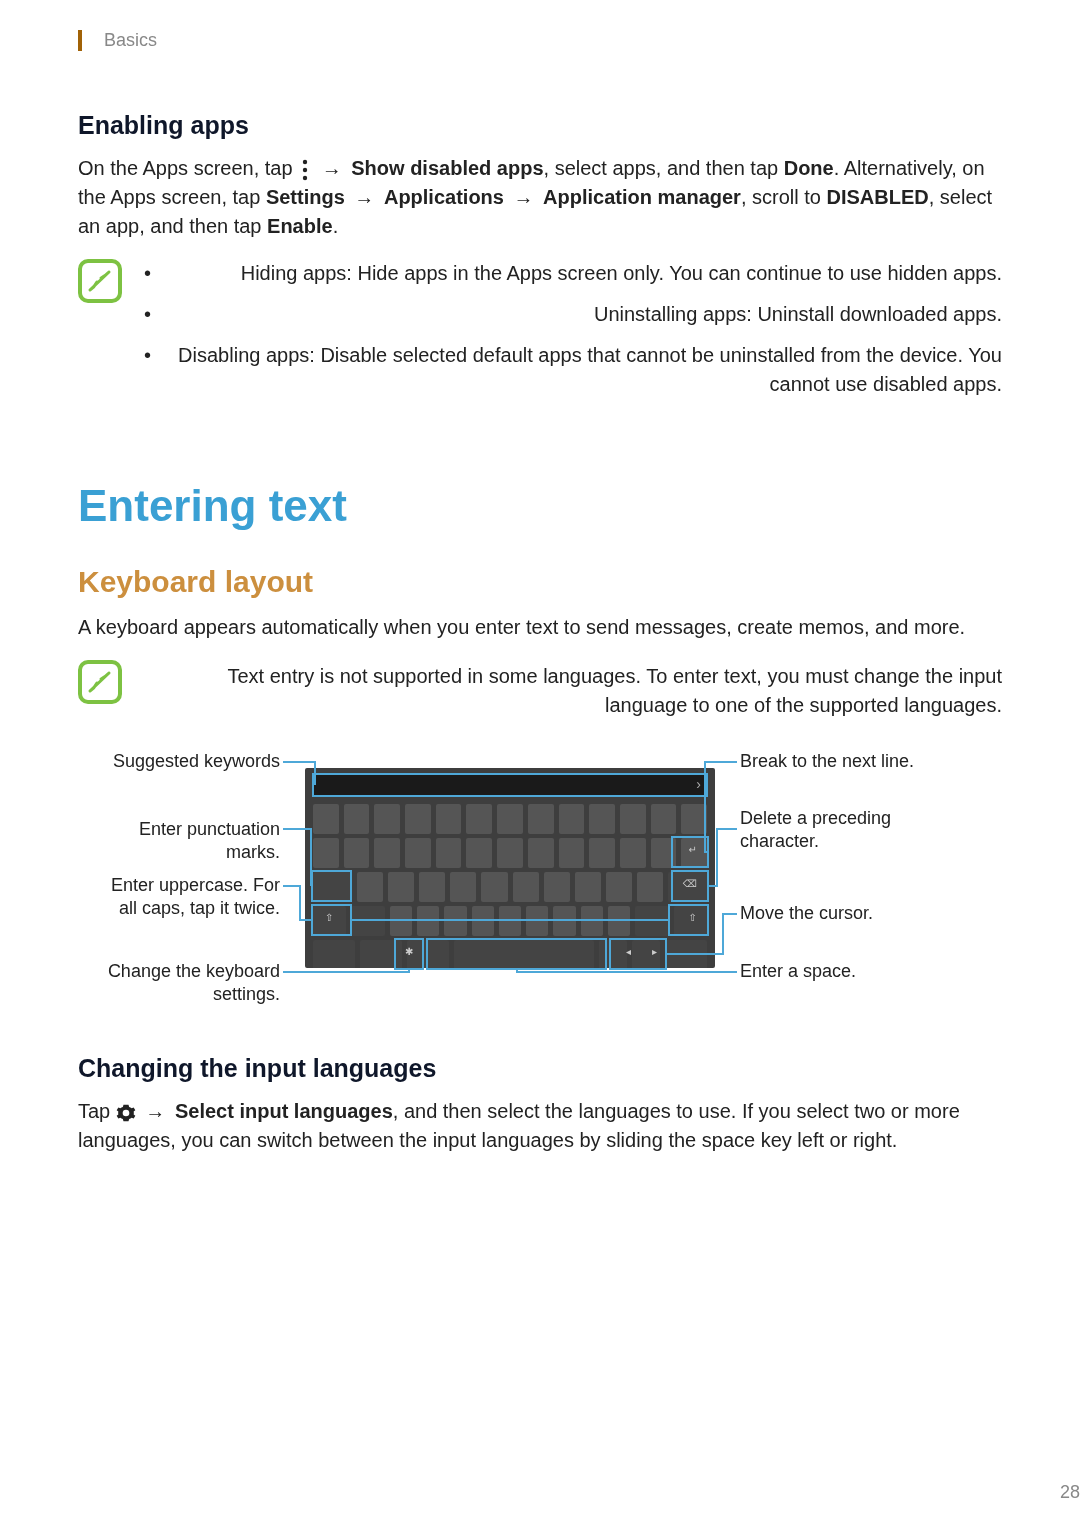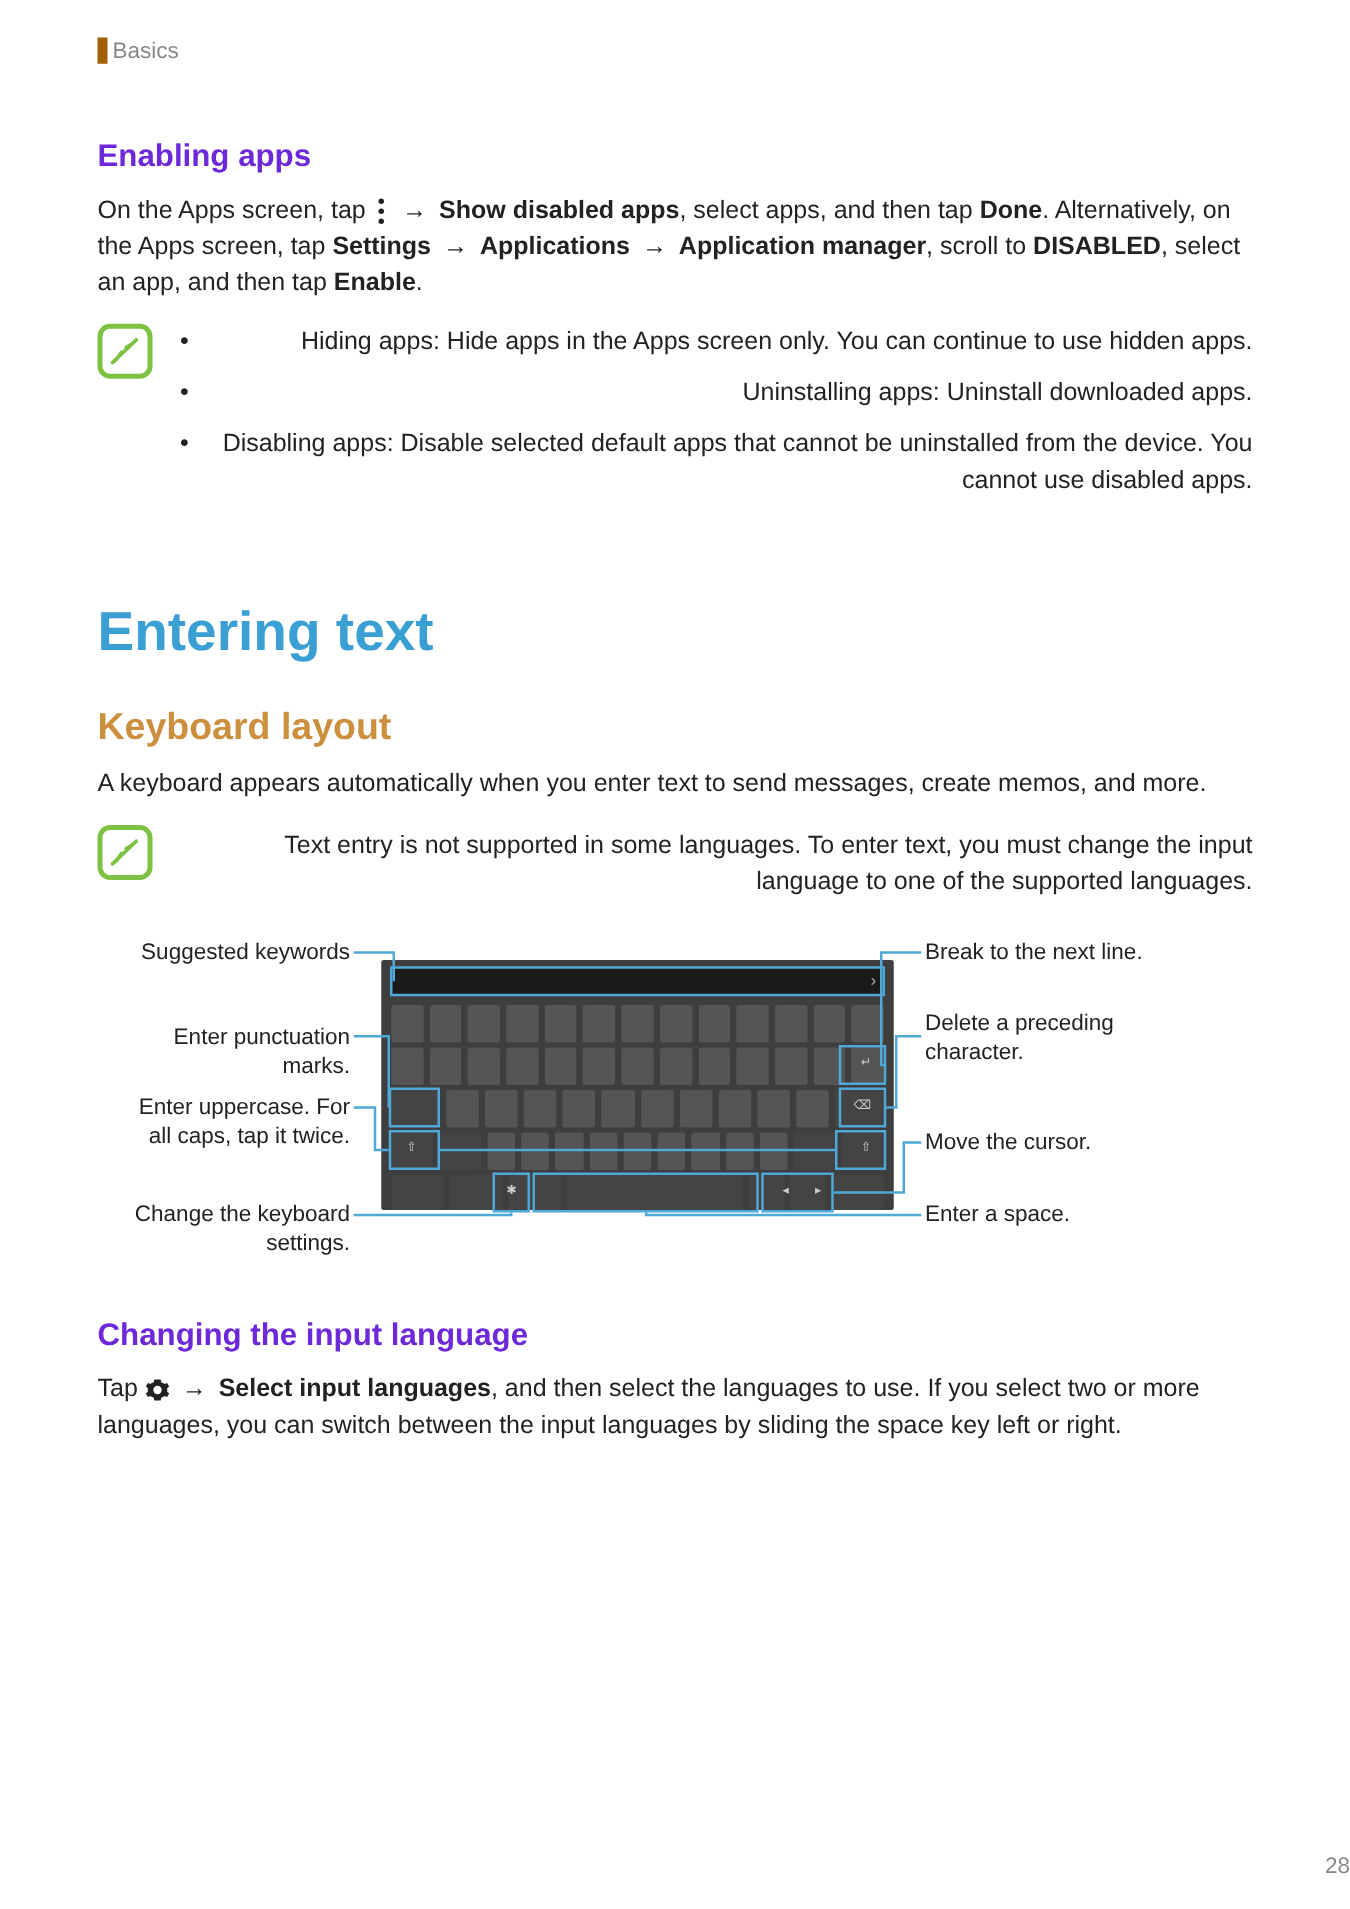"Basics" .running-header { border-left: 8px solid #a16207 -> 4px solid #a16207; padding-left: 4px -> 22px }
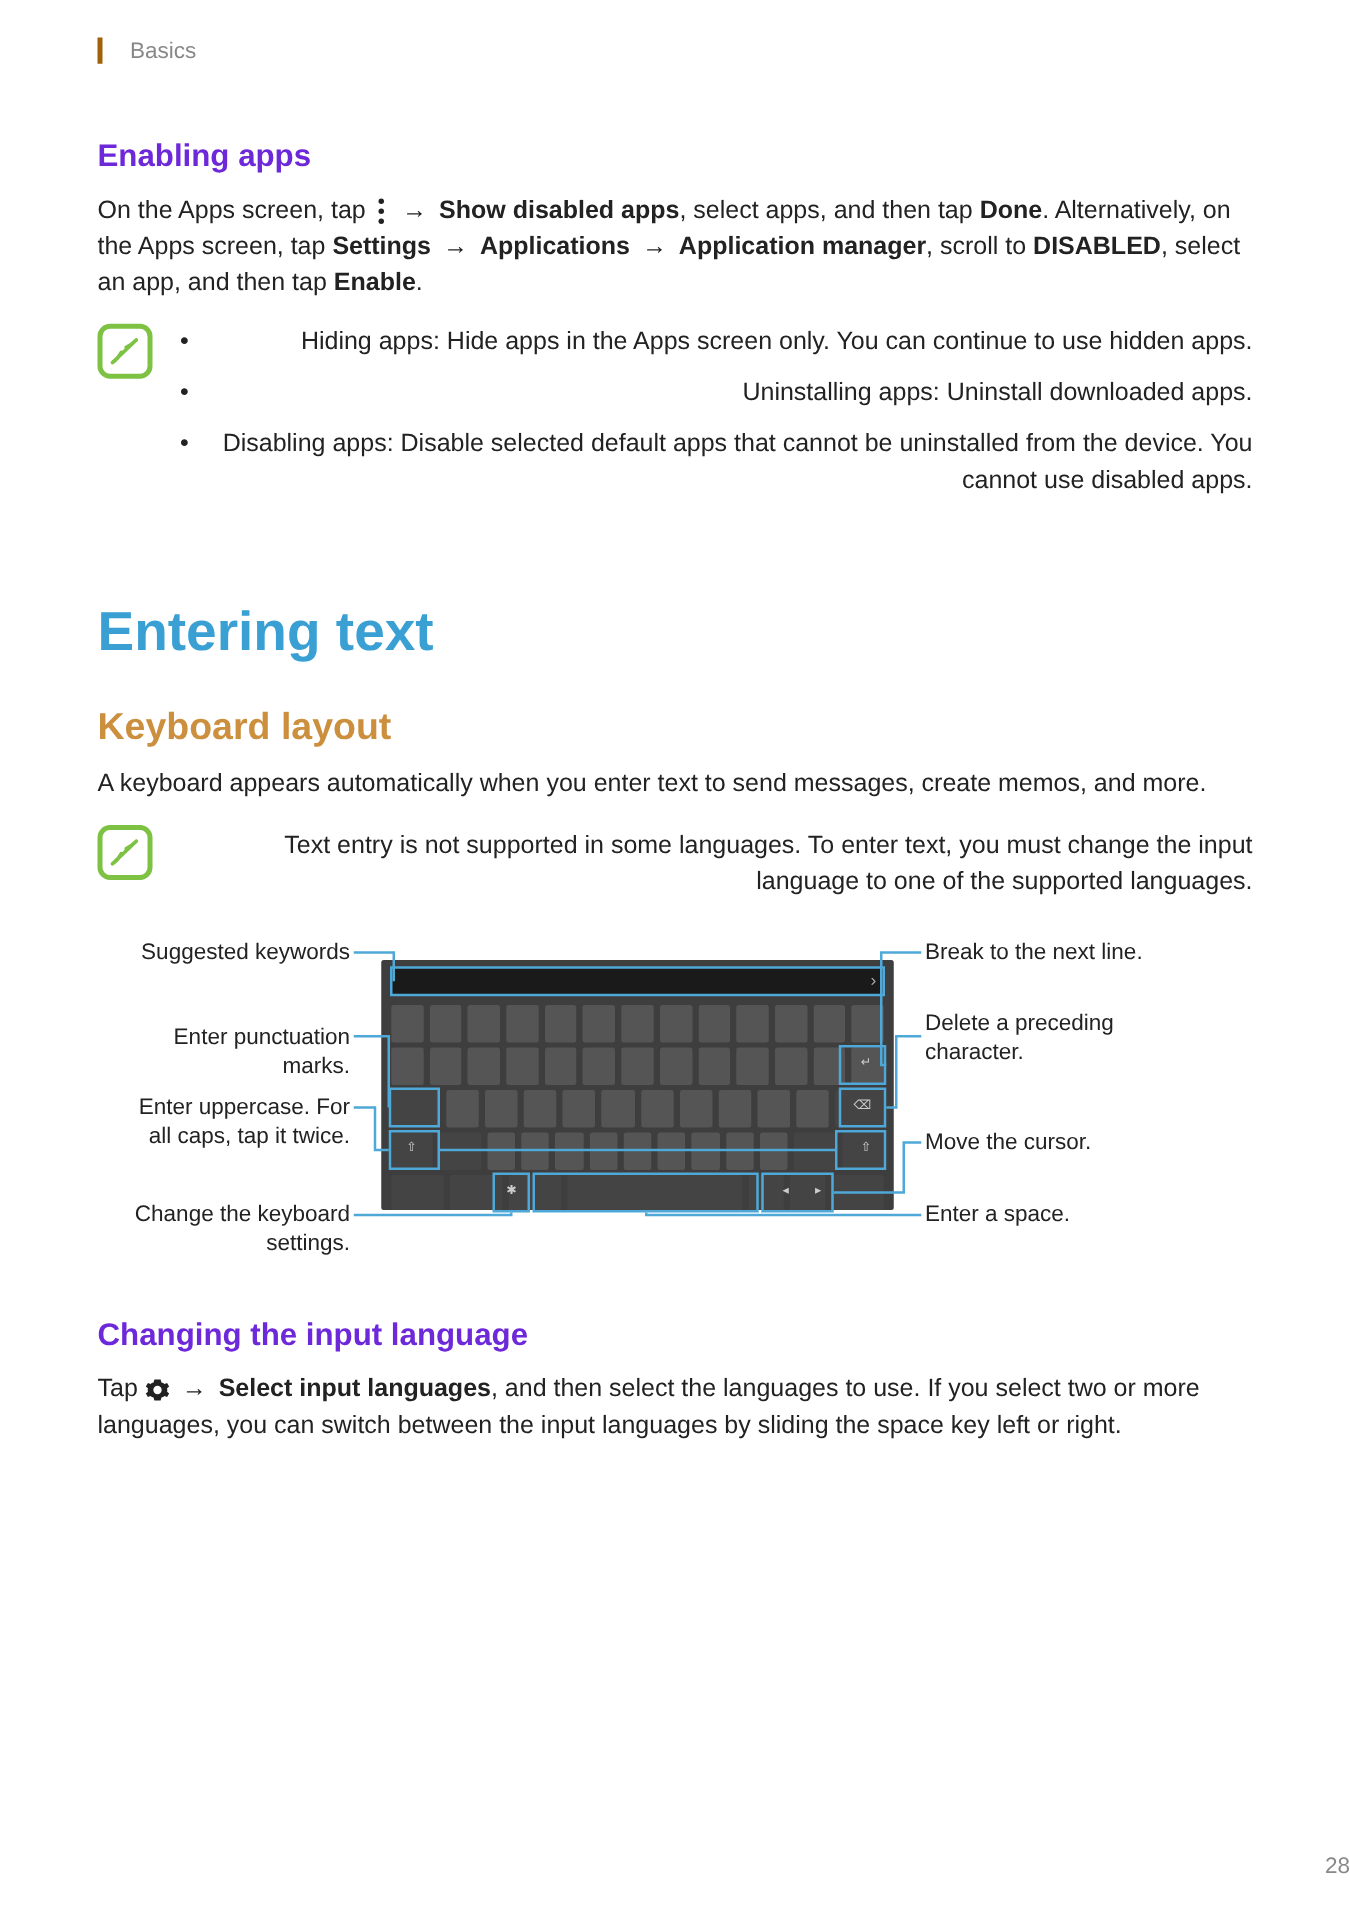"Enabling apps" .h3 { color: #6d28d9 -> #0f172a }
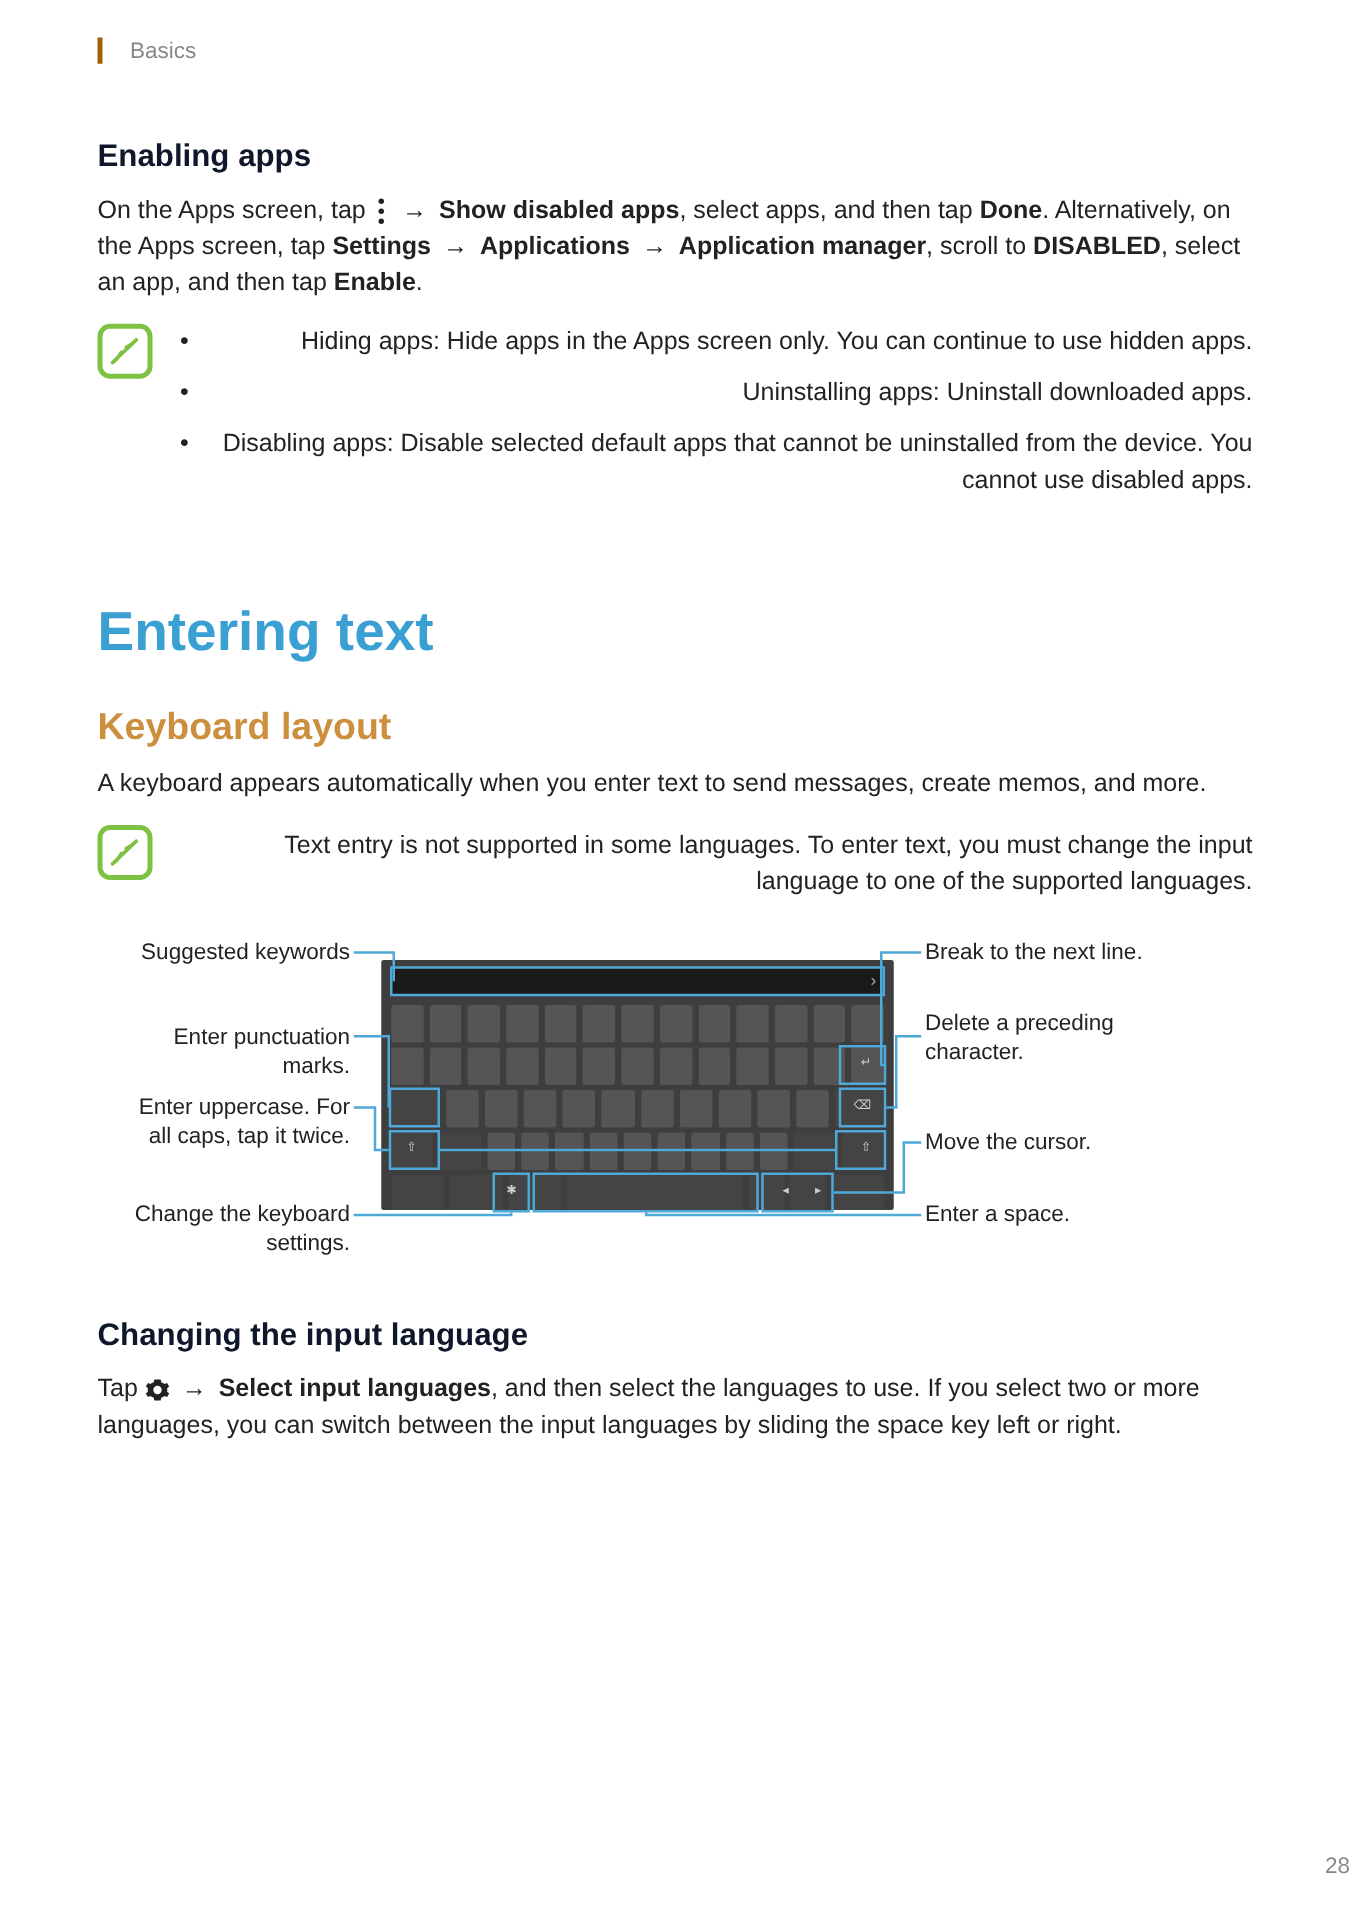"Changing the input language" div.h3 { text: language -> languages }
